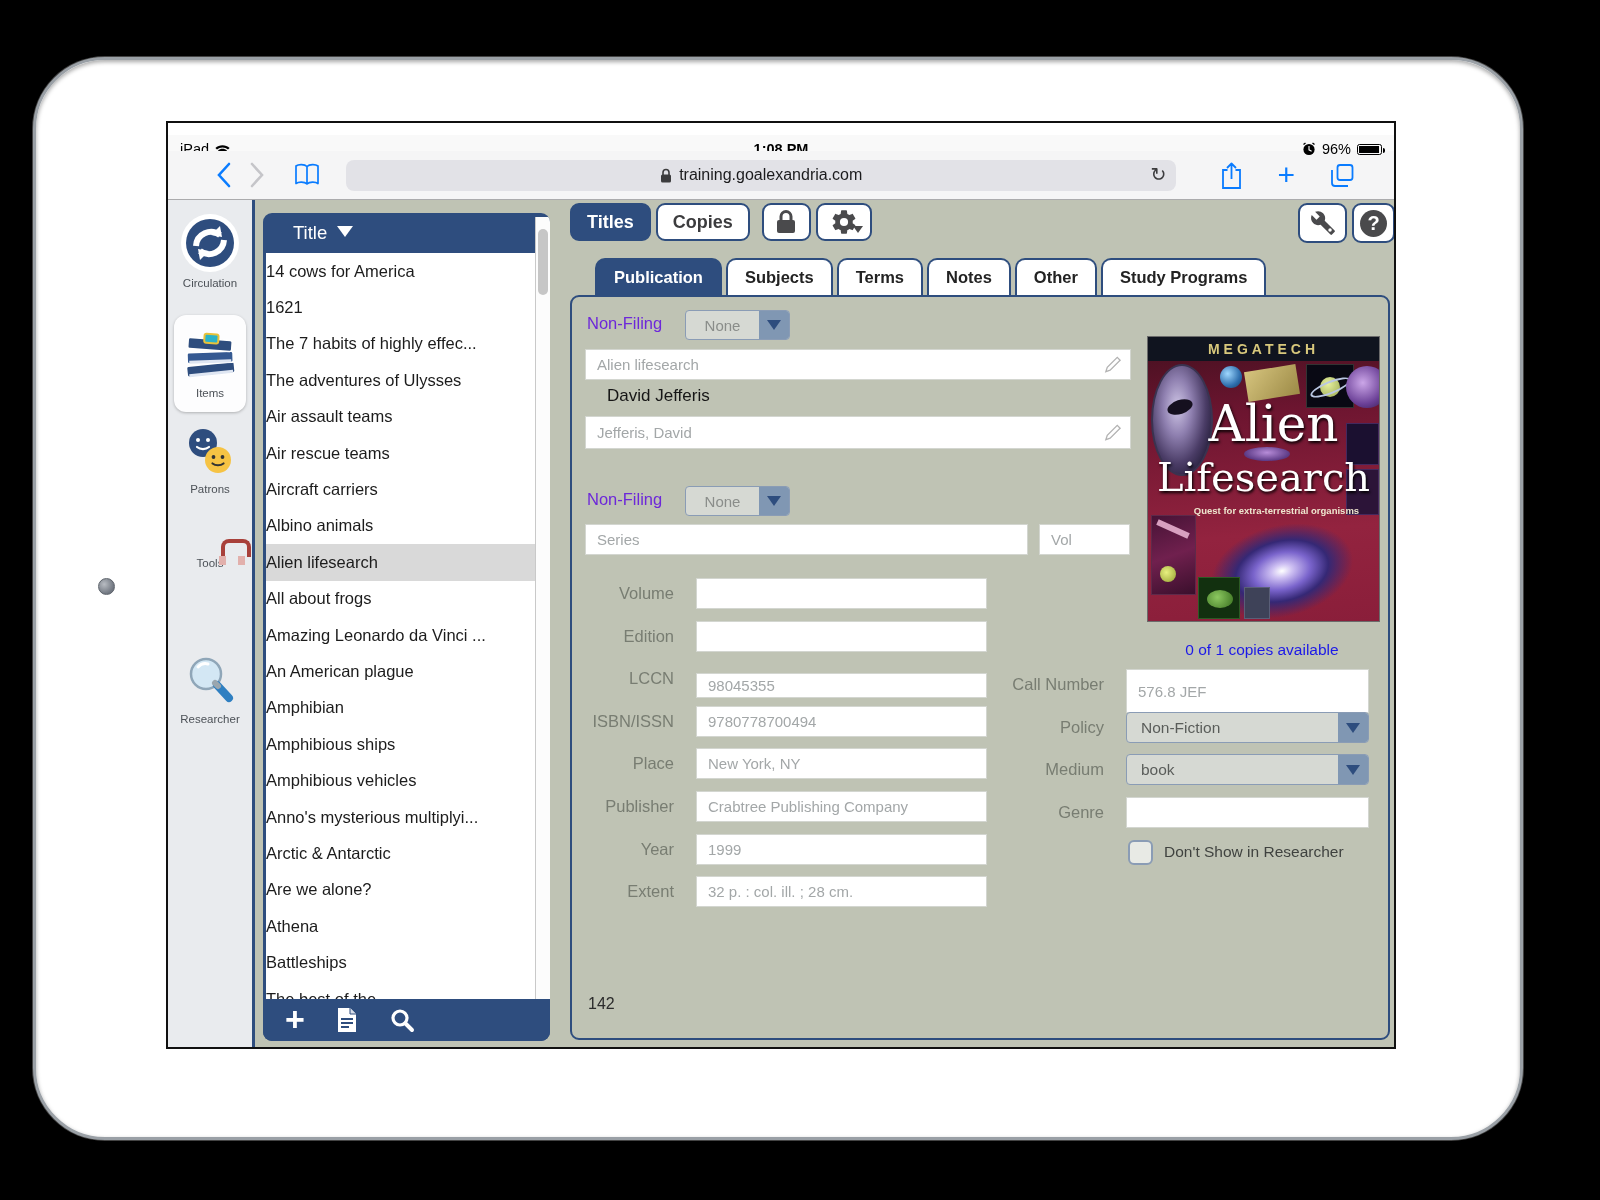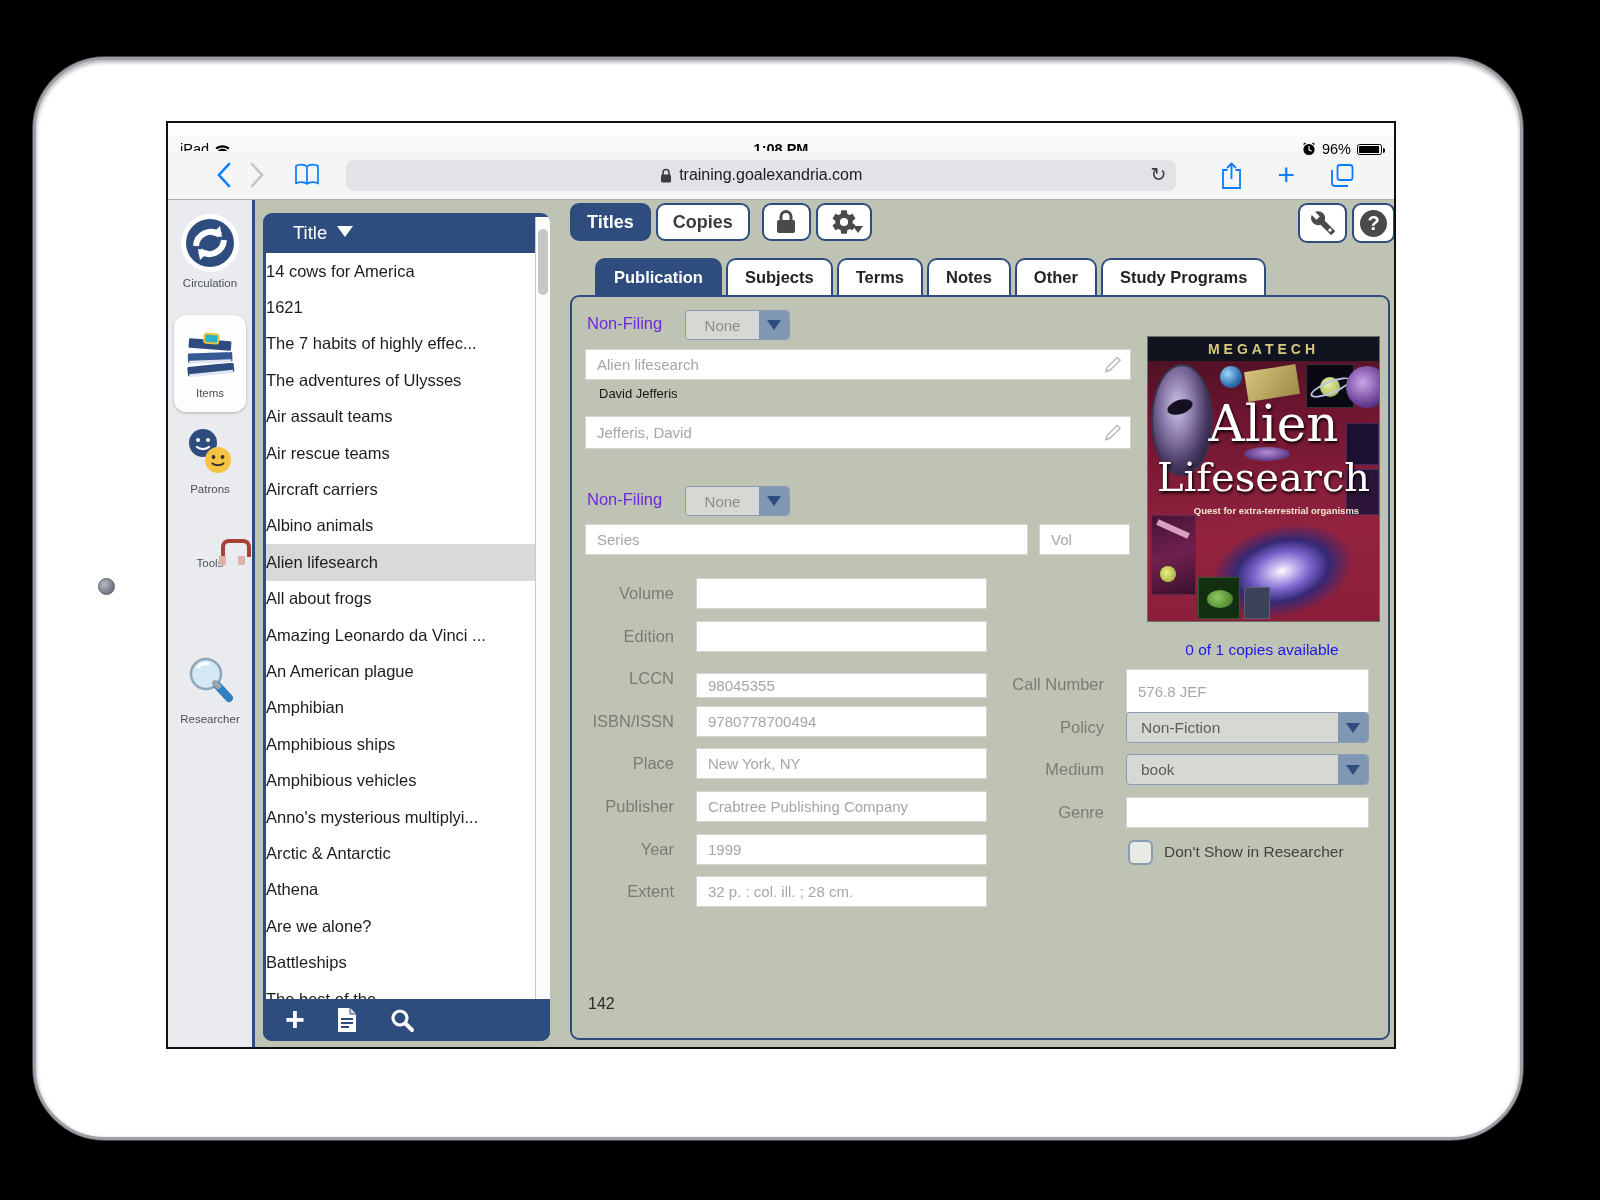"David Jefferis" .plain-text { font-size: 13px -> 17px; margin-left: none -> 8px }
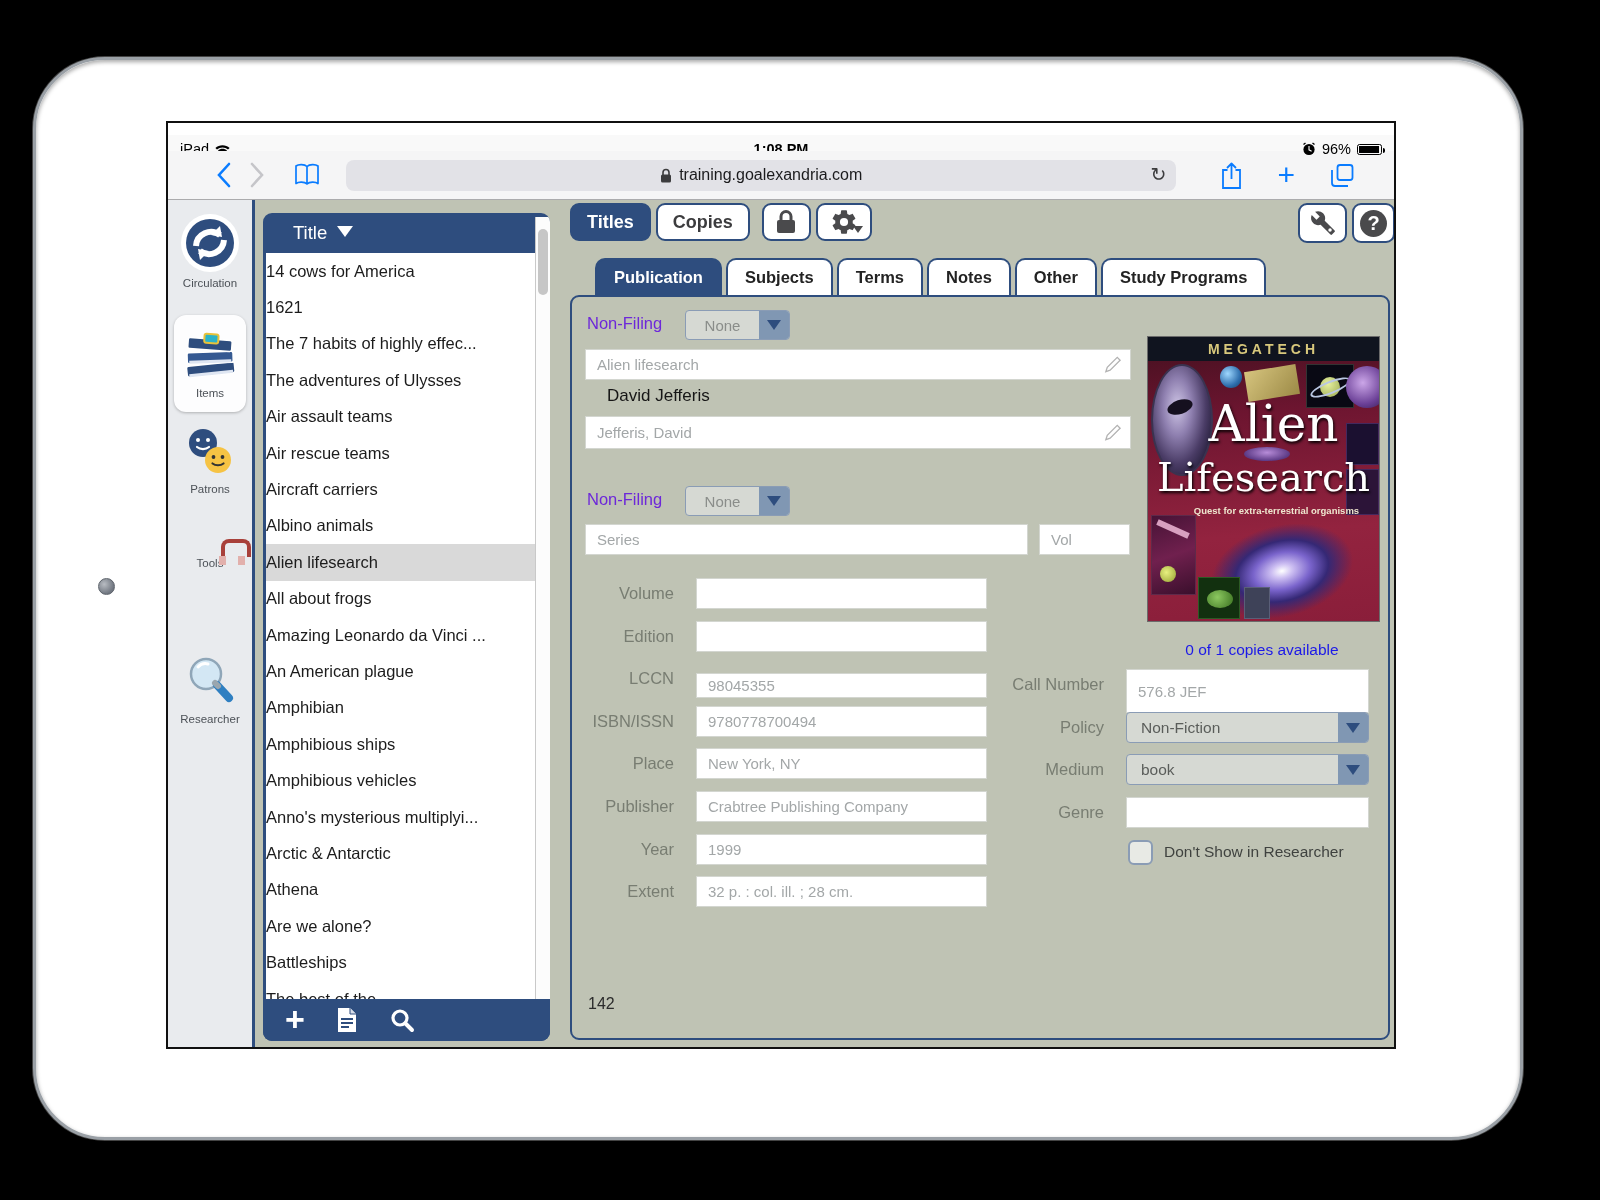"Athena" div.list-item { order: before "Are we alone?" -> after "Are we alone?" }
